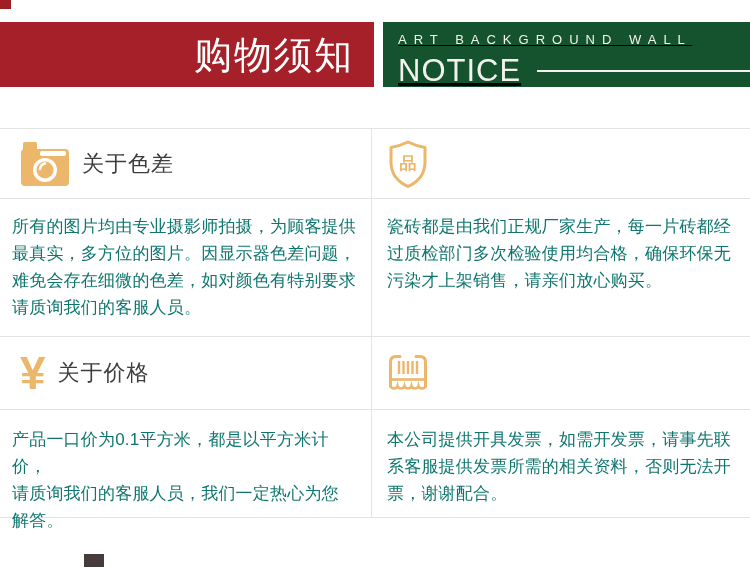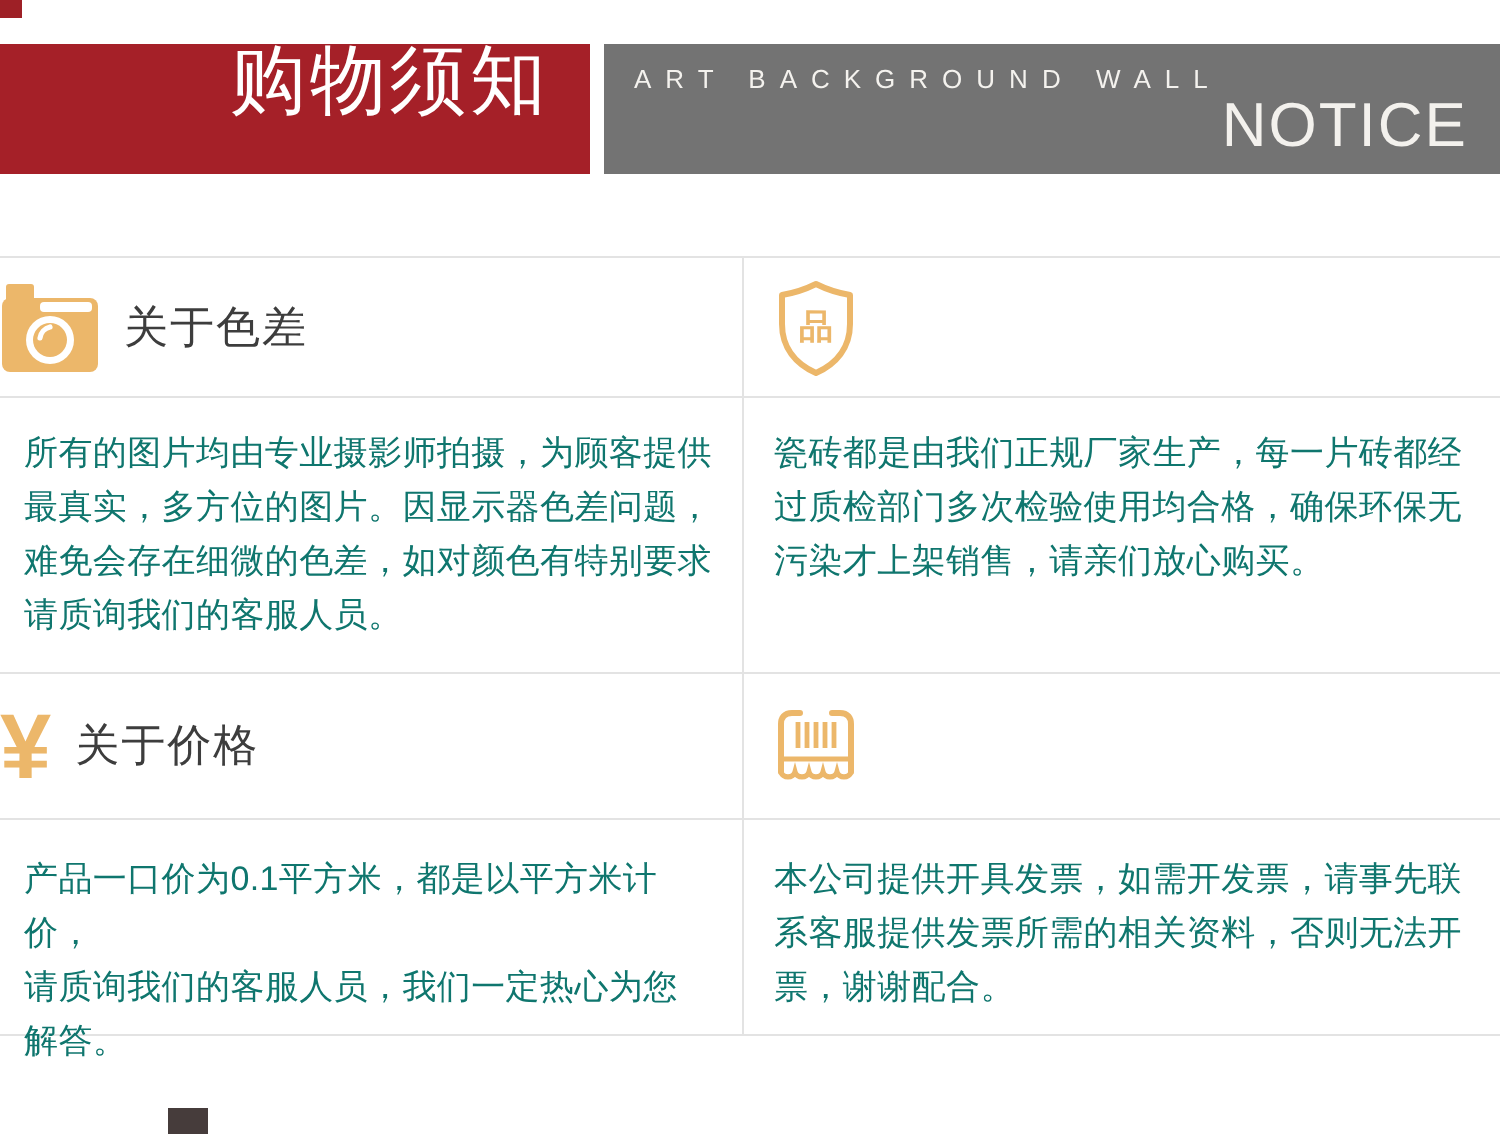"购物须知" .banner-red { align-items: flex-start -> center }
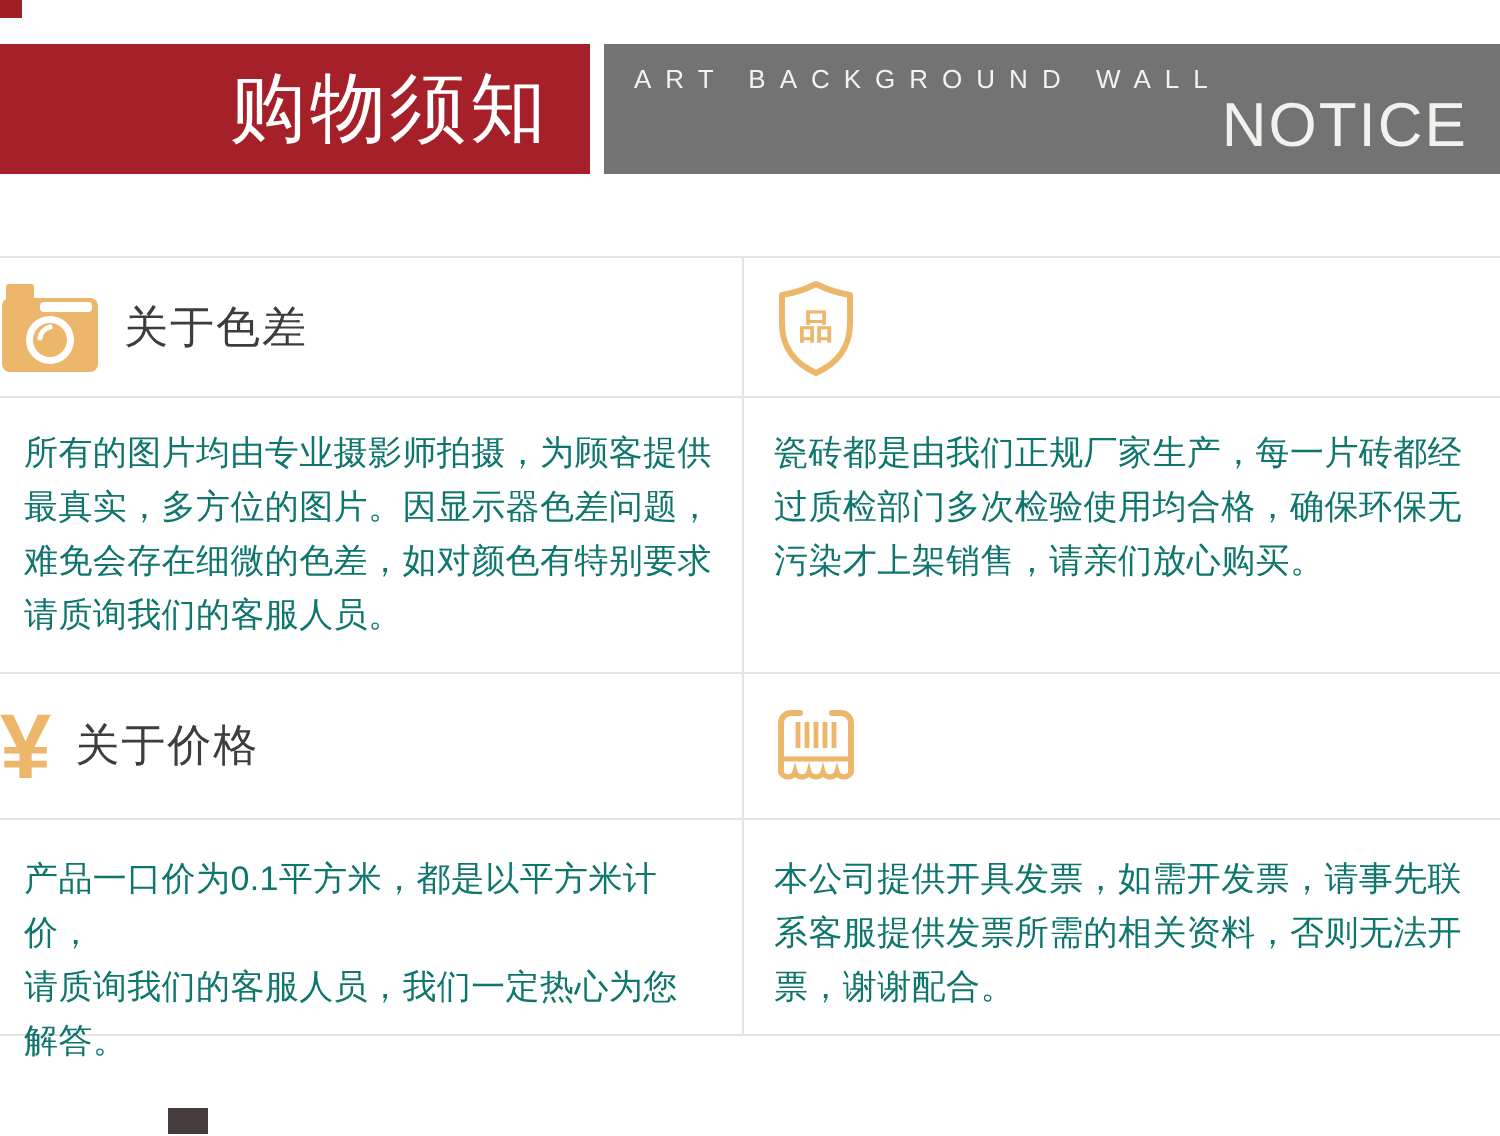"ART BACKGROUND WALL" .banner-gray { background: #737373 -> #14532d; flex-direction: row -> column; text-decoration: none -> underline }
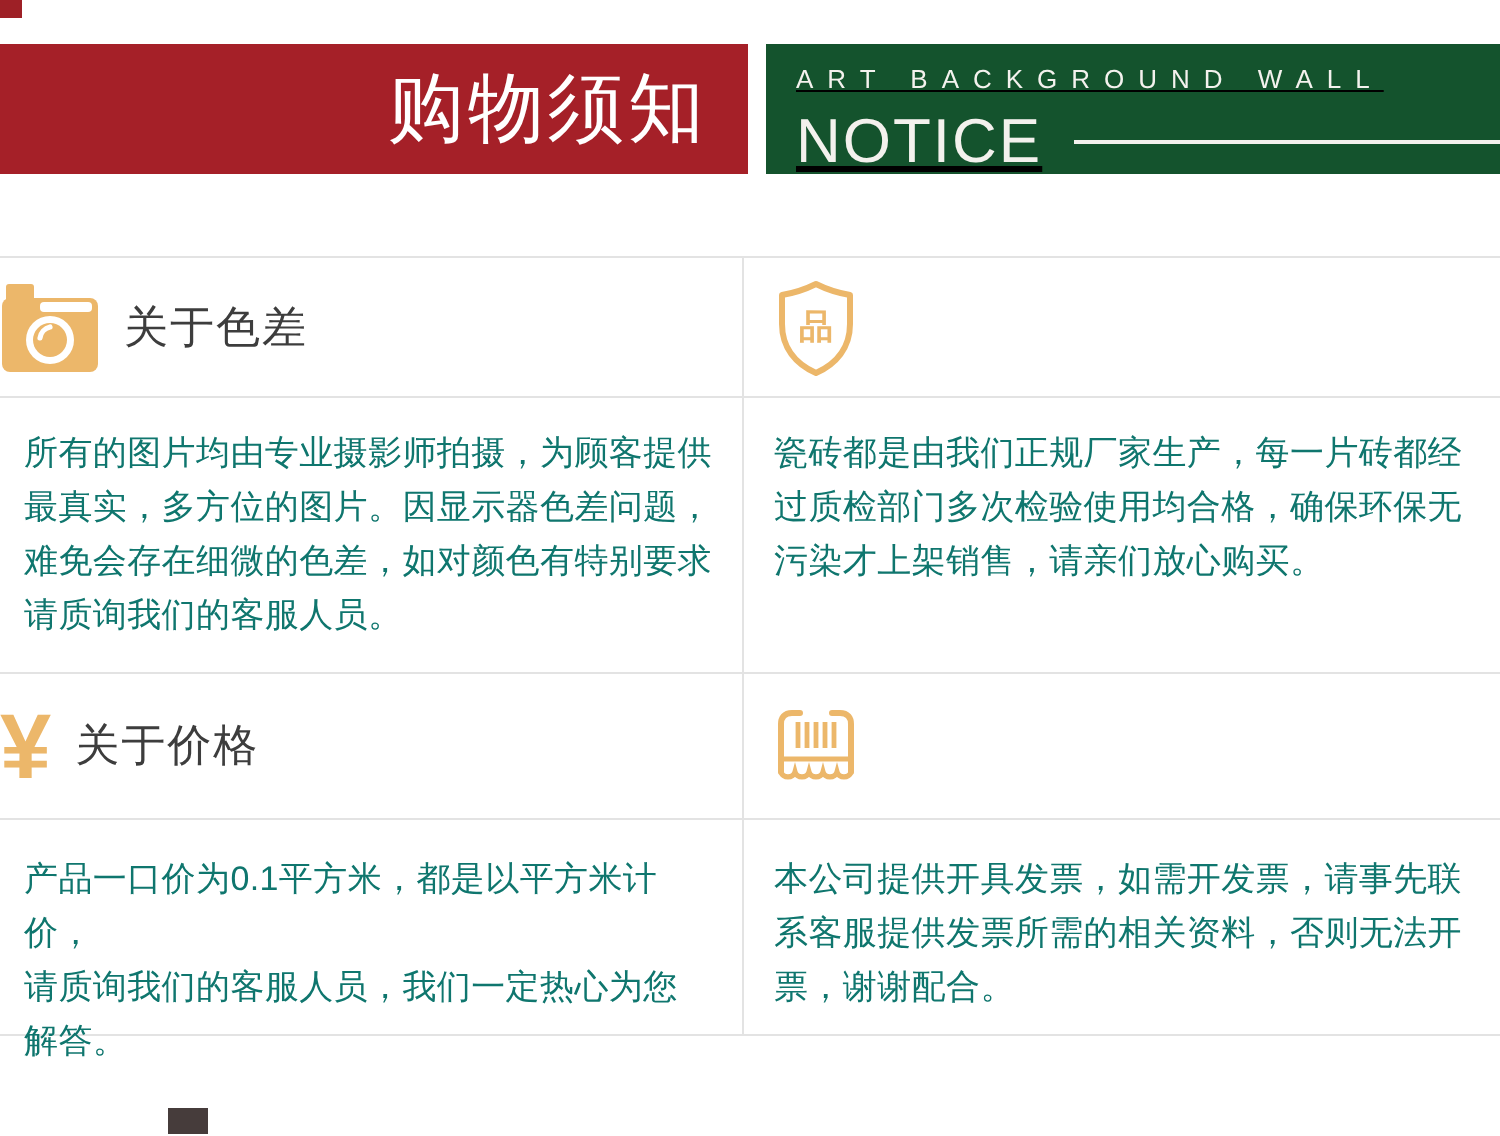"关于色差" .sec-title { padding-left: 0 -> 20px }
